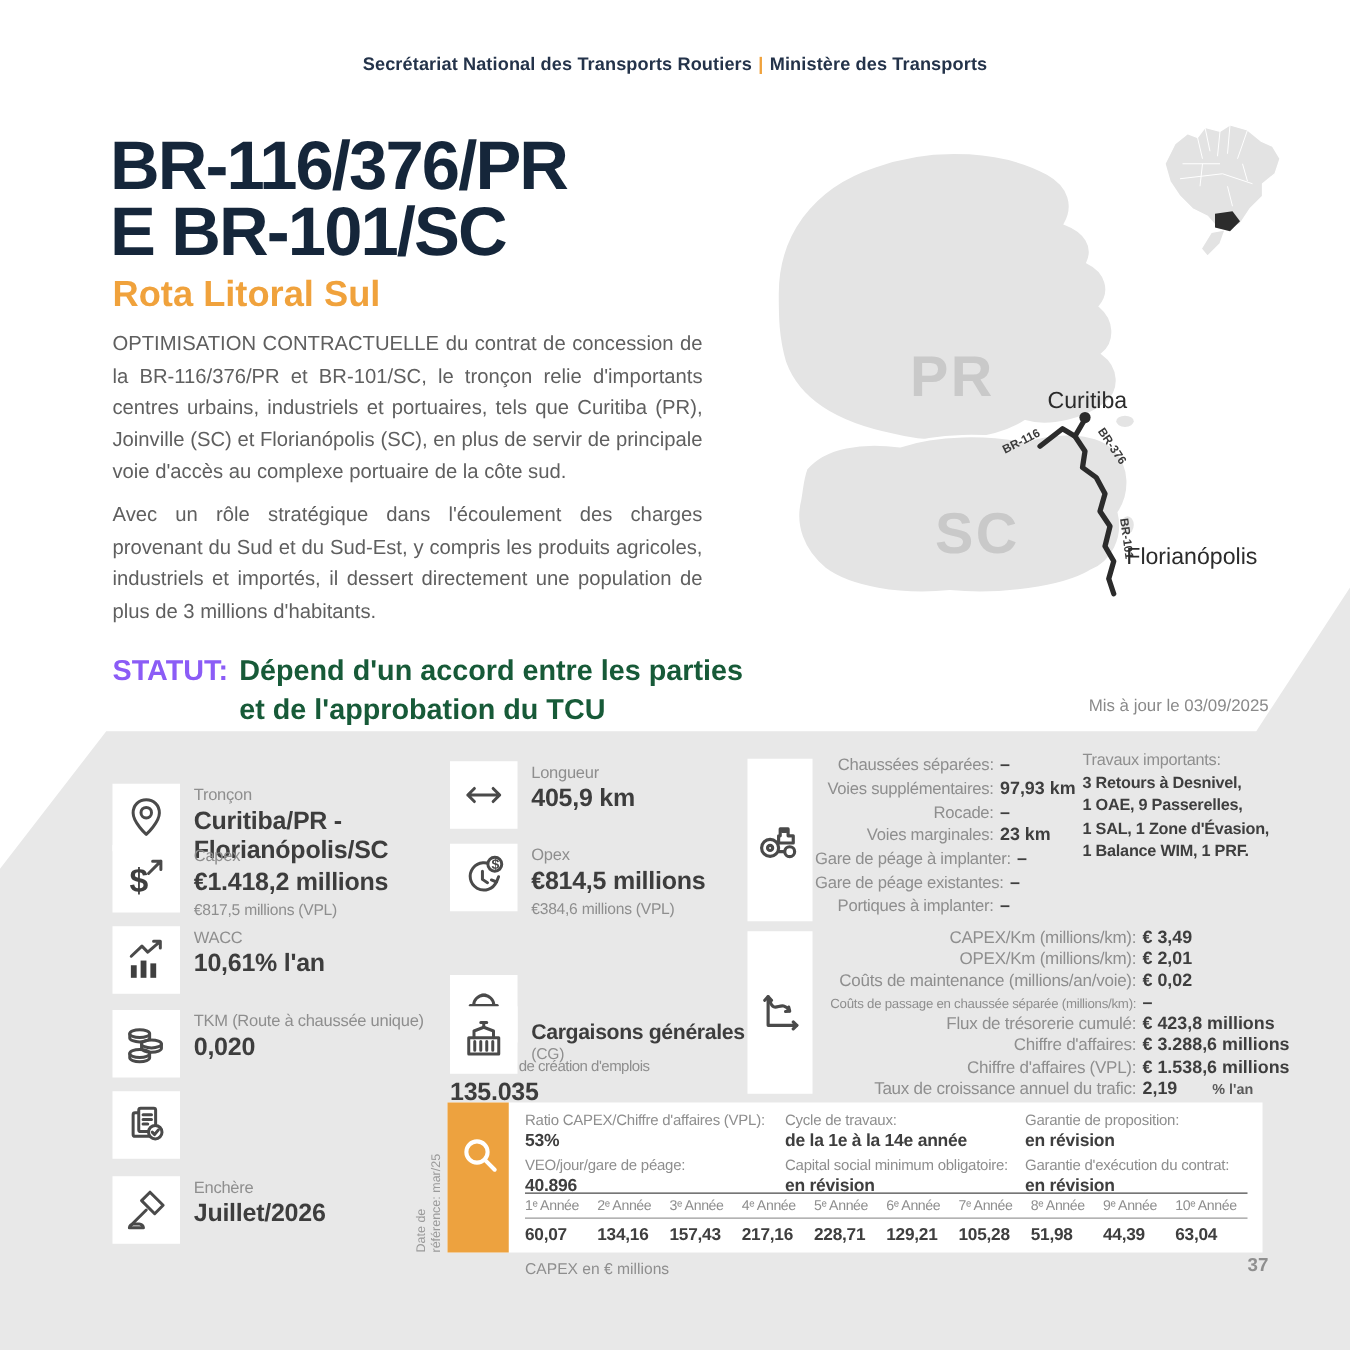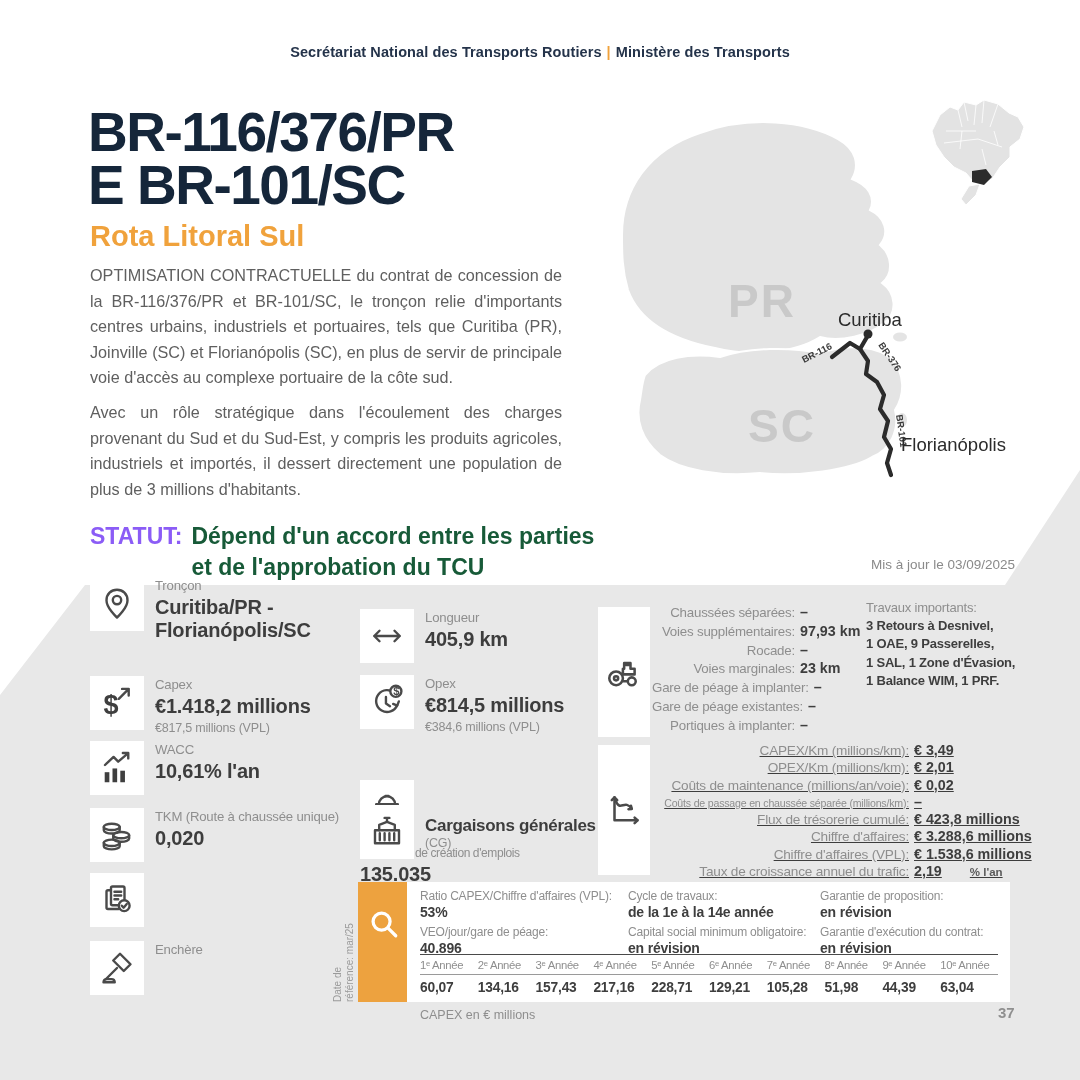"Tronçon" .s-troncon { top: 577px -> 627px }
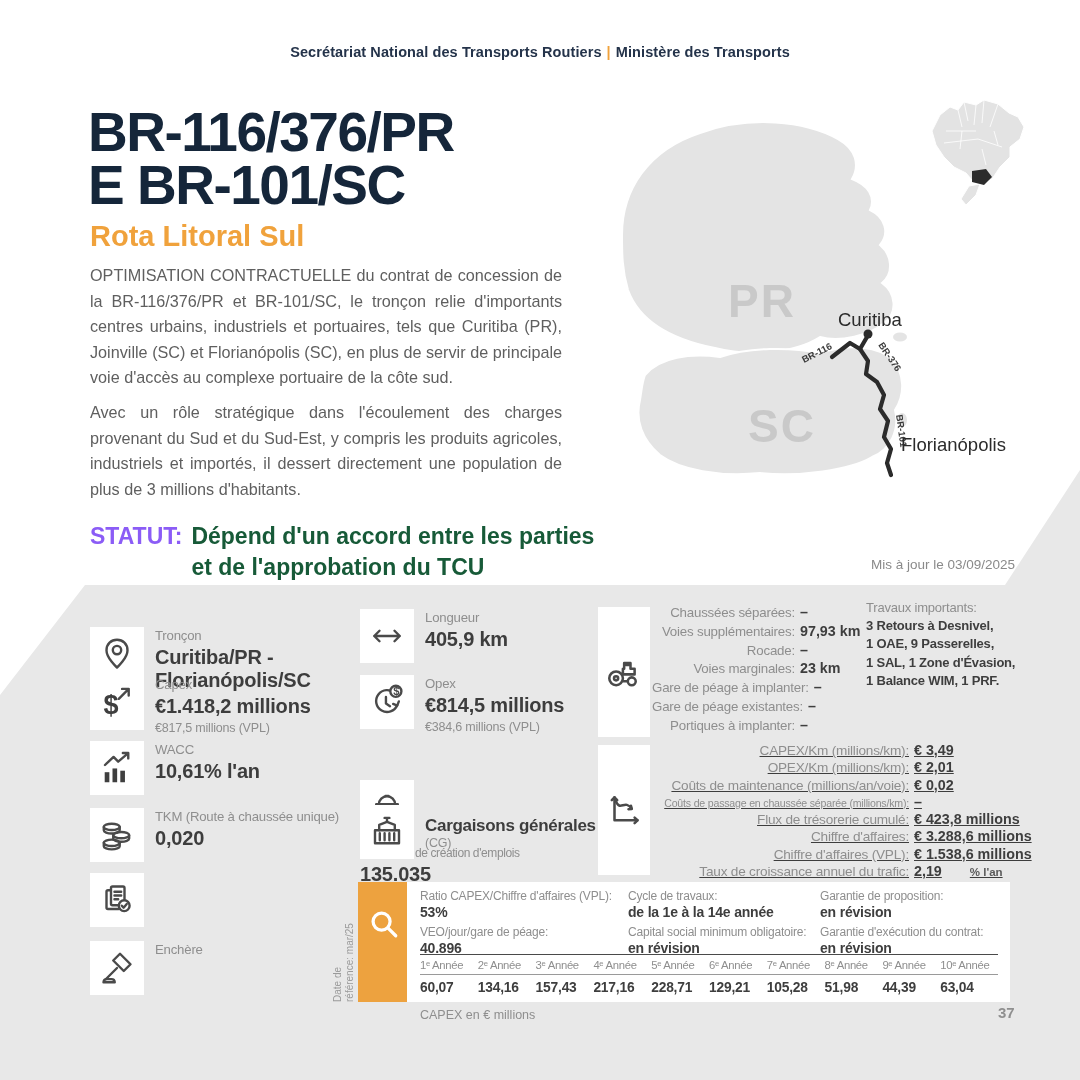"CAPEX/Km (millions/km):" .fin { text-decoration: underline -> none }
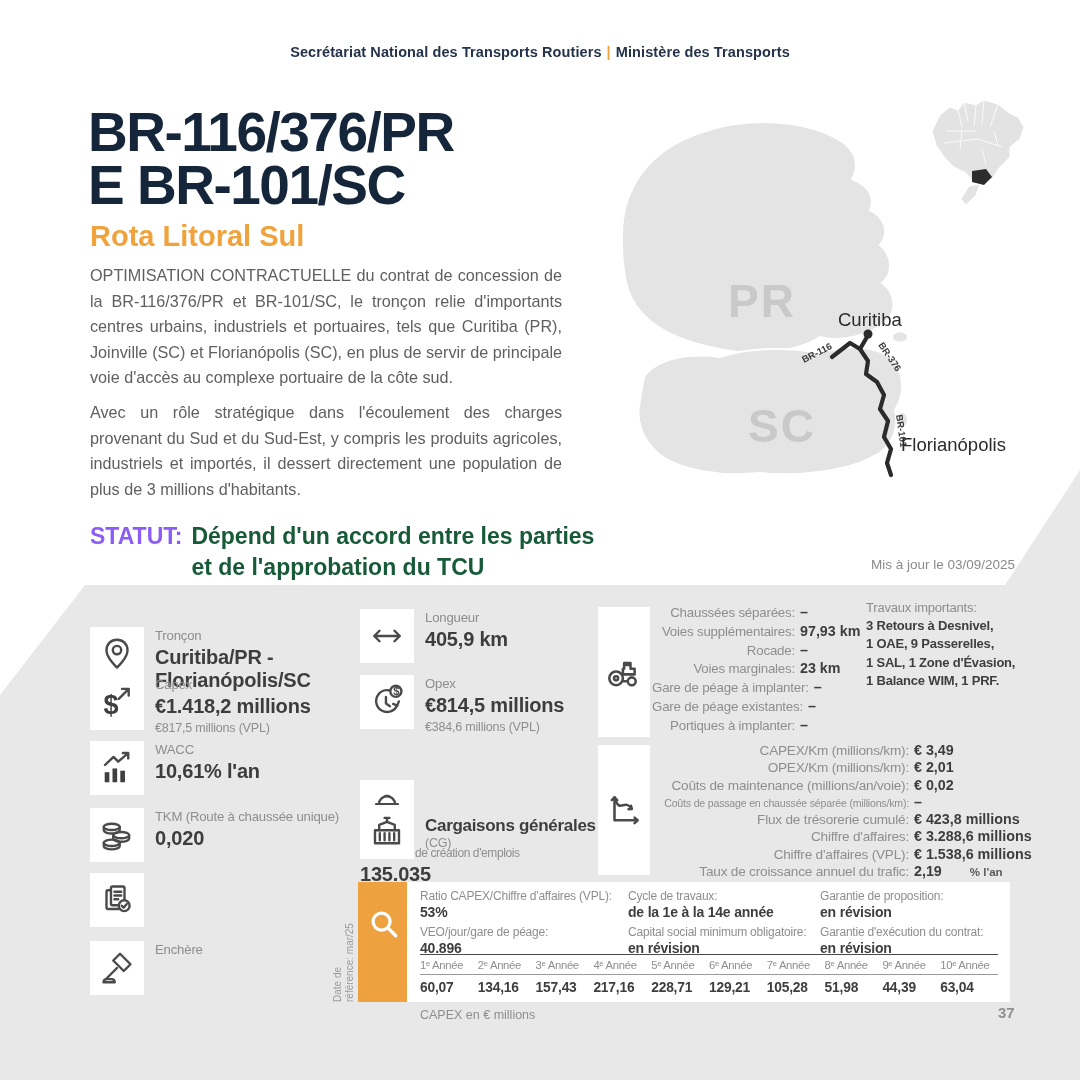"Juillet/2026" div.stat-value { html: none -> <div>Juillet/2026</div> }
